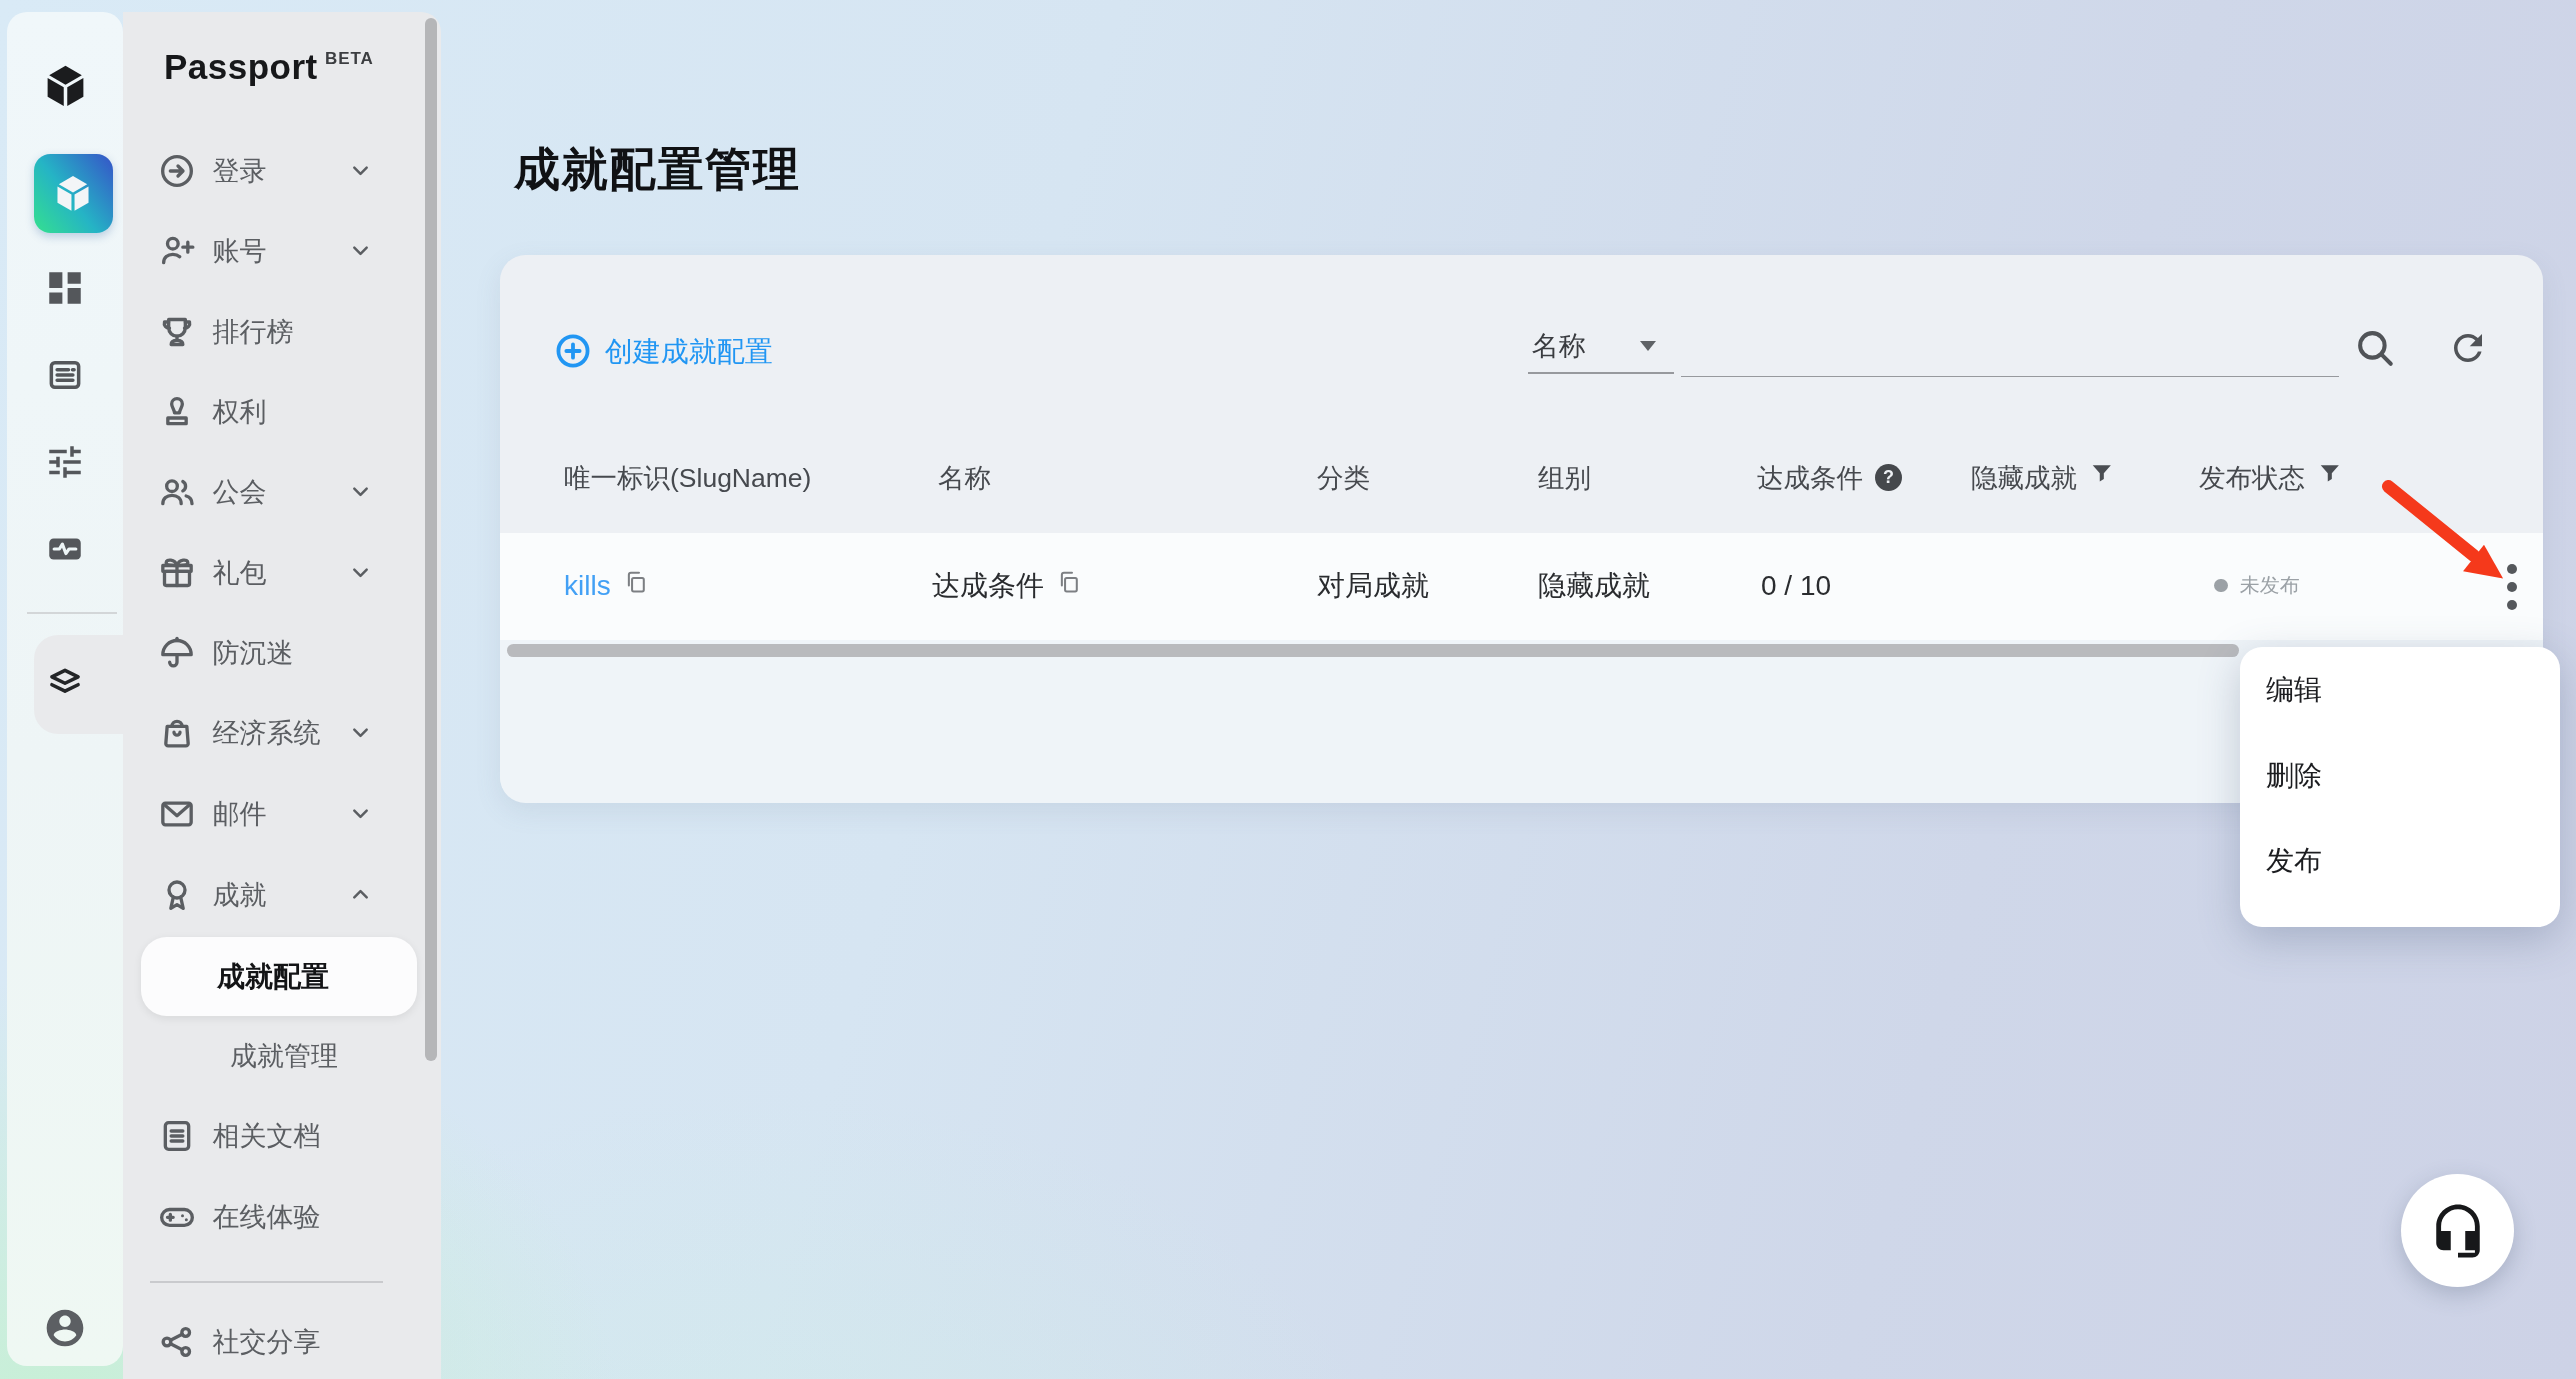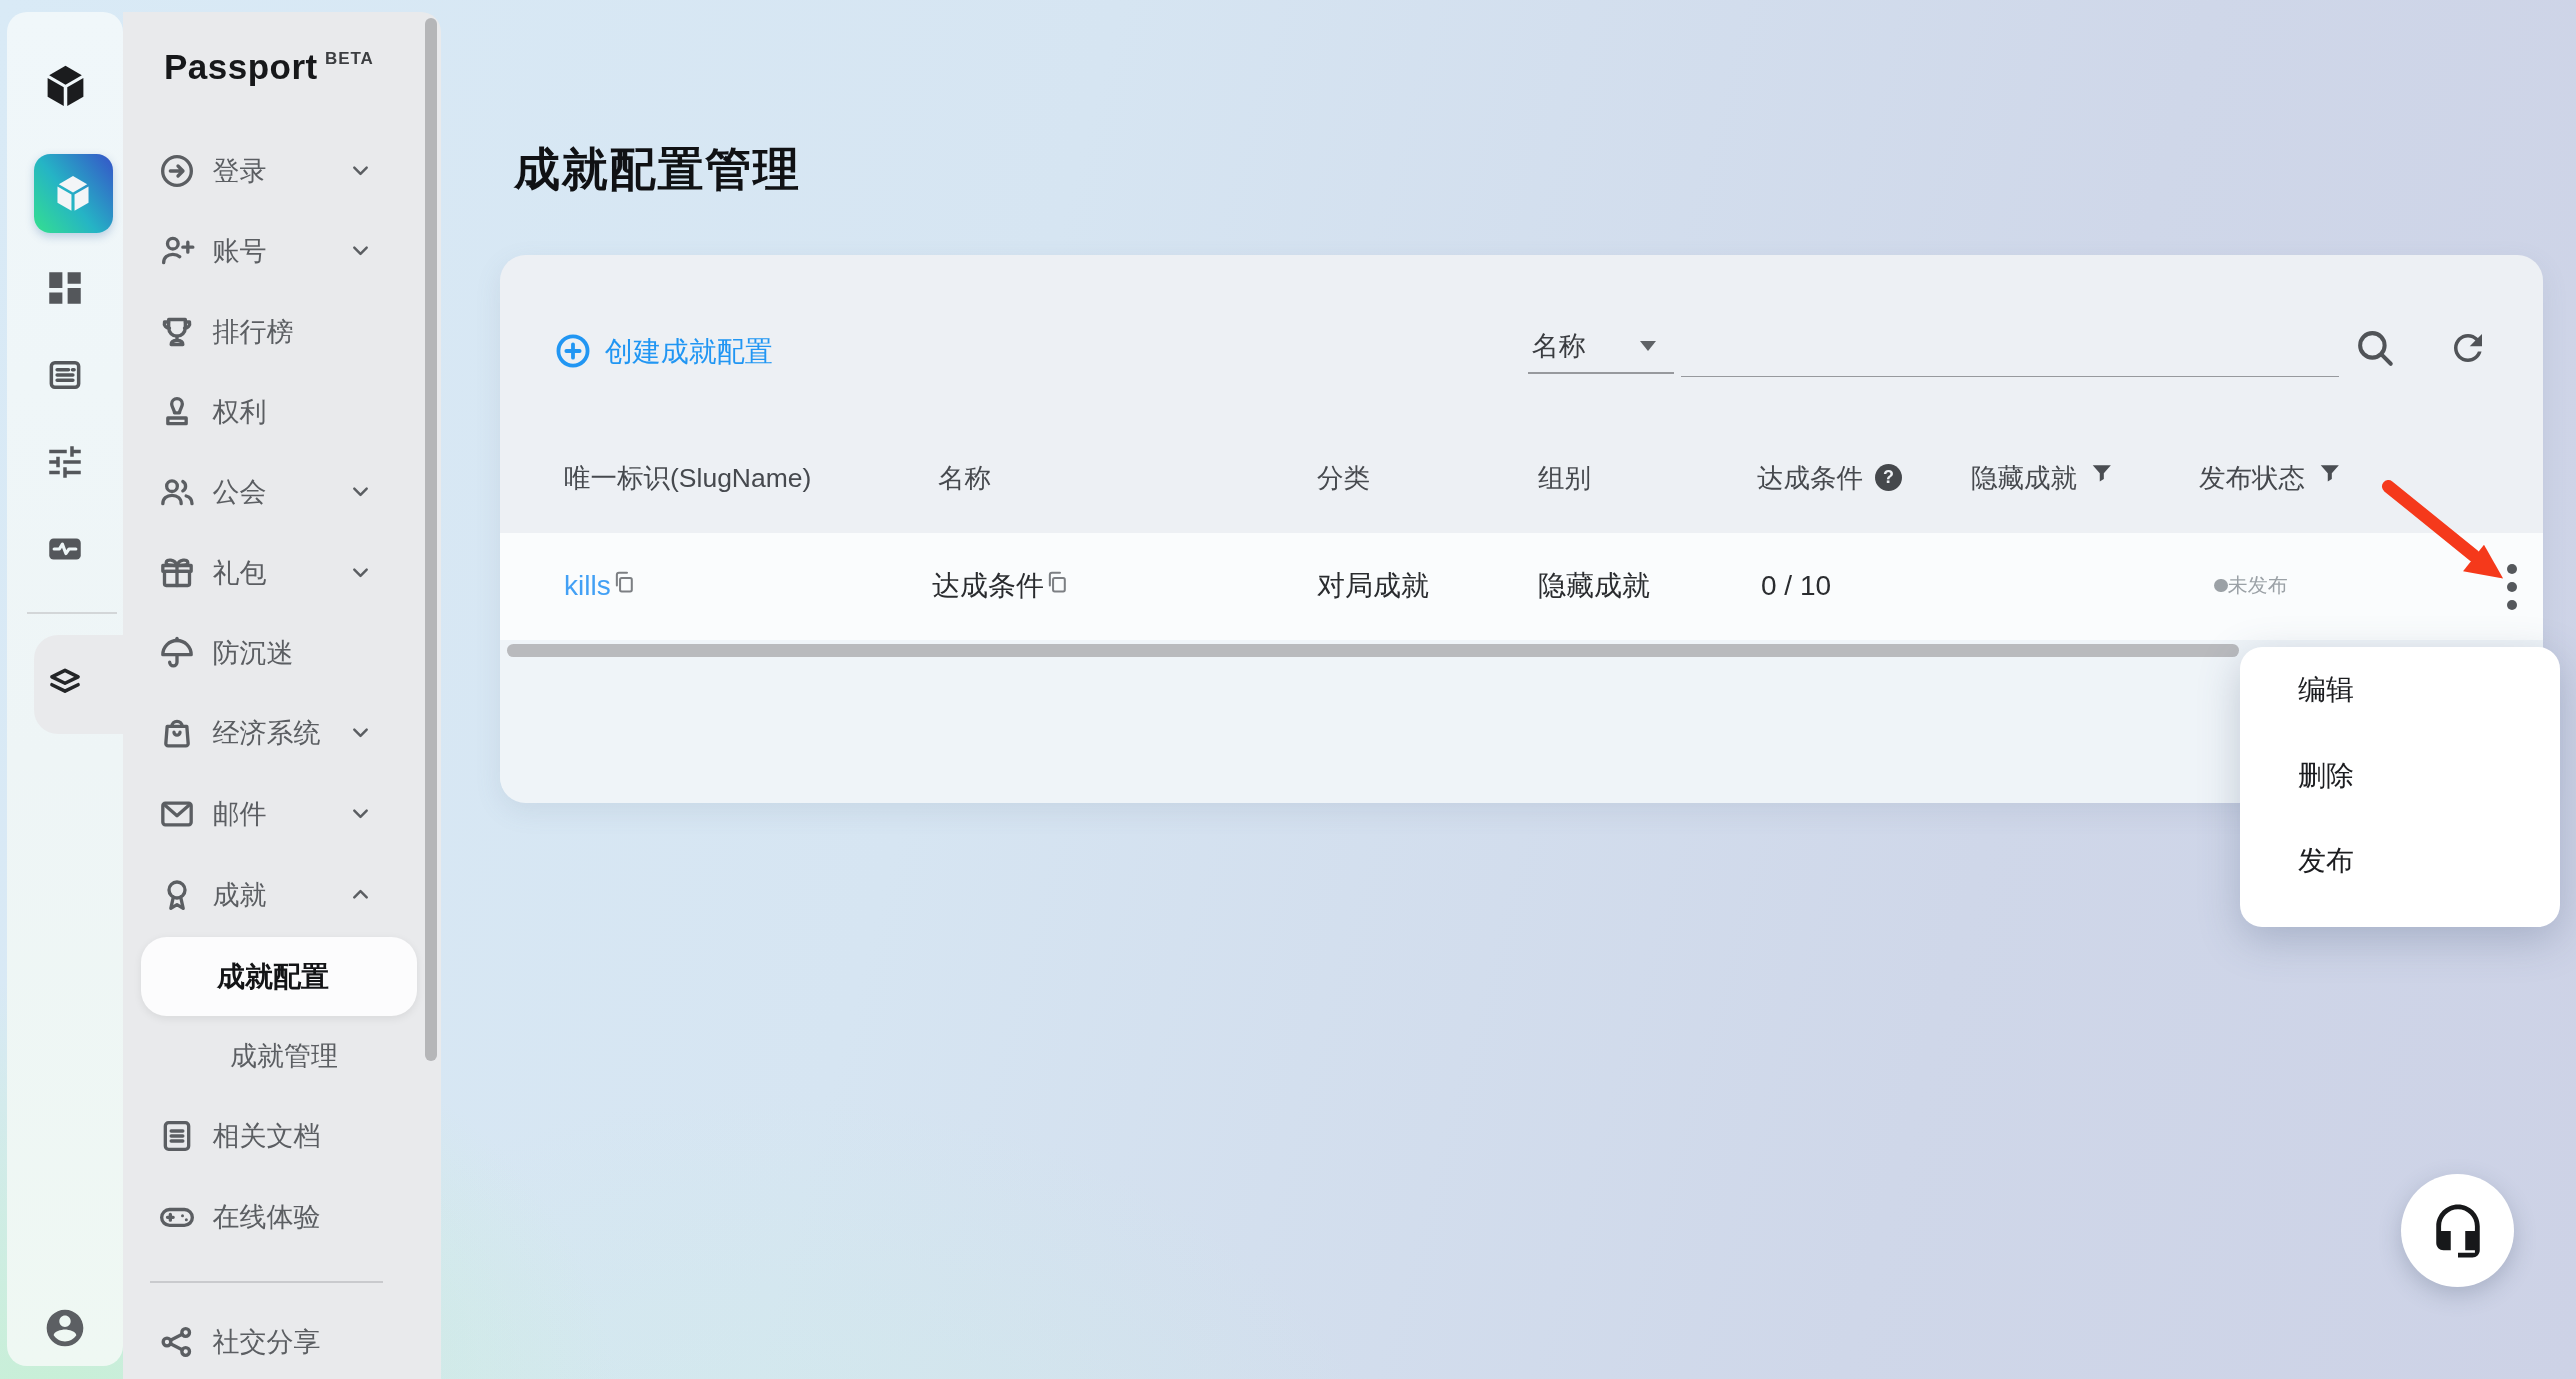"kills" .trow-cell { gap: 0 -> 12px }
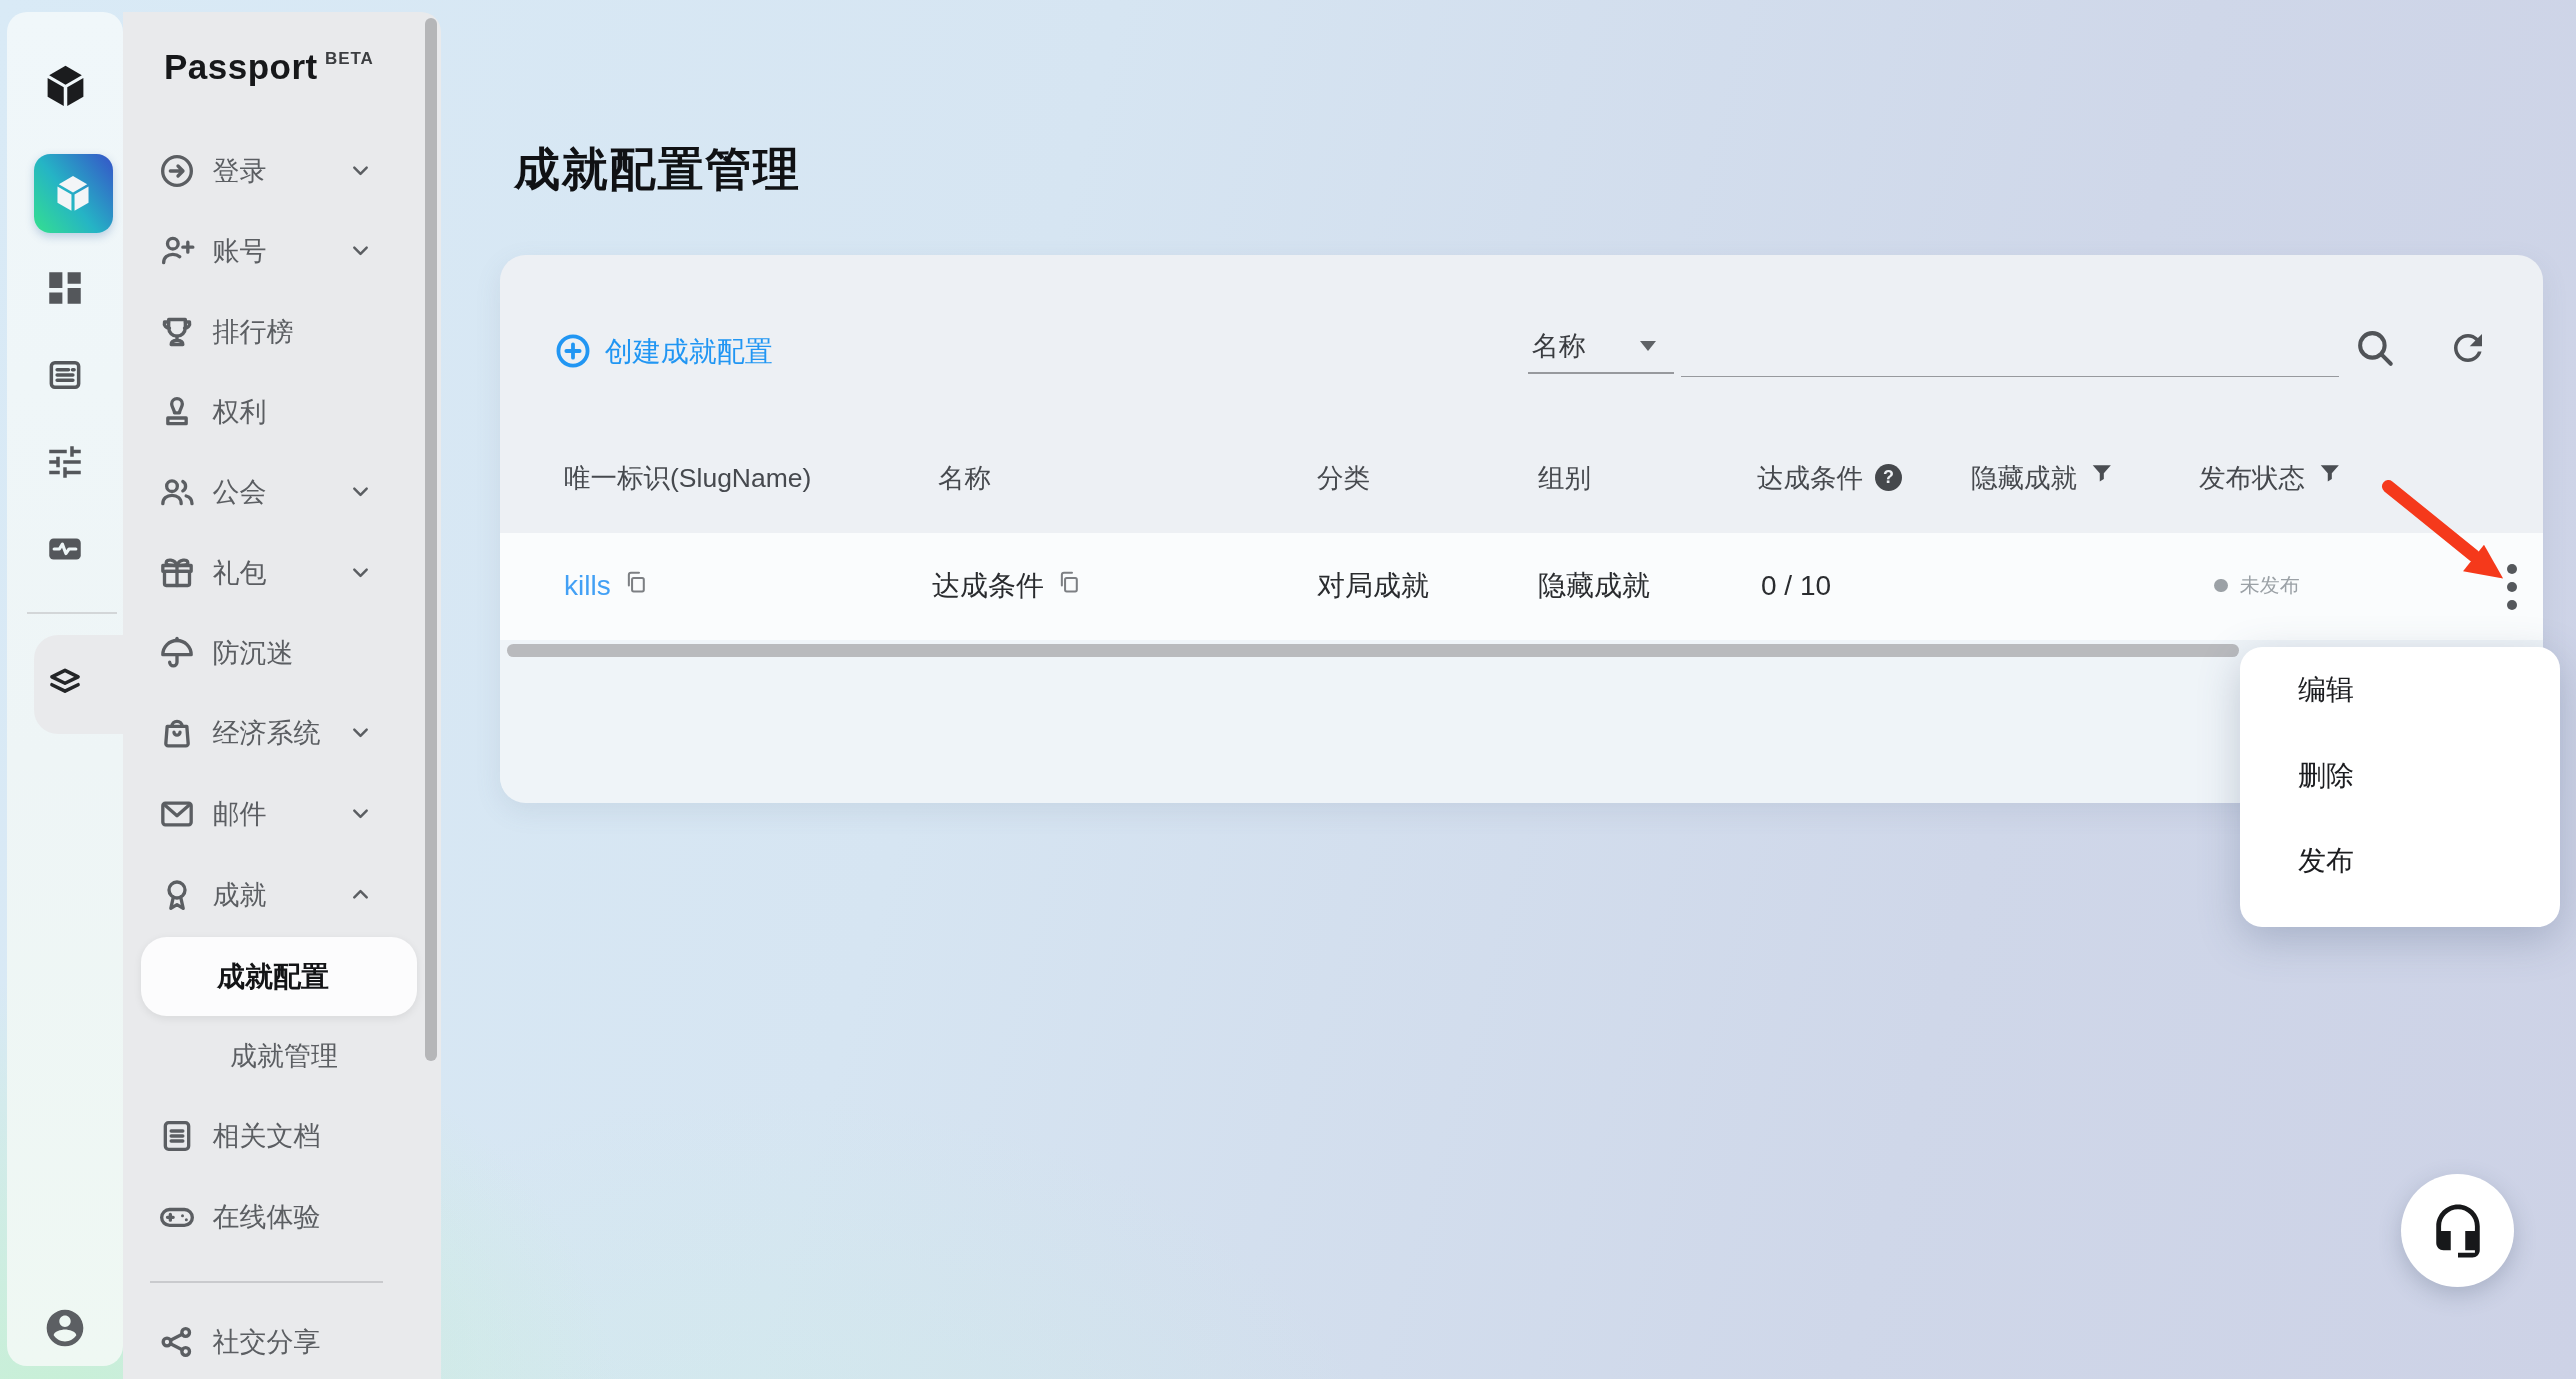"编辑" .menu-item { padding-left: 58px -> 26px }
